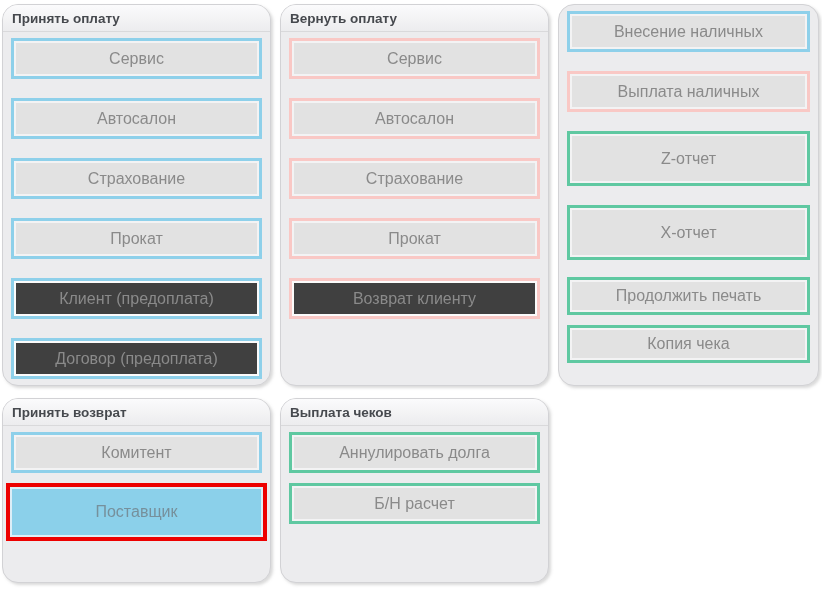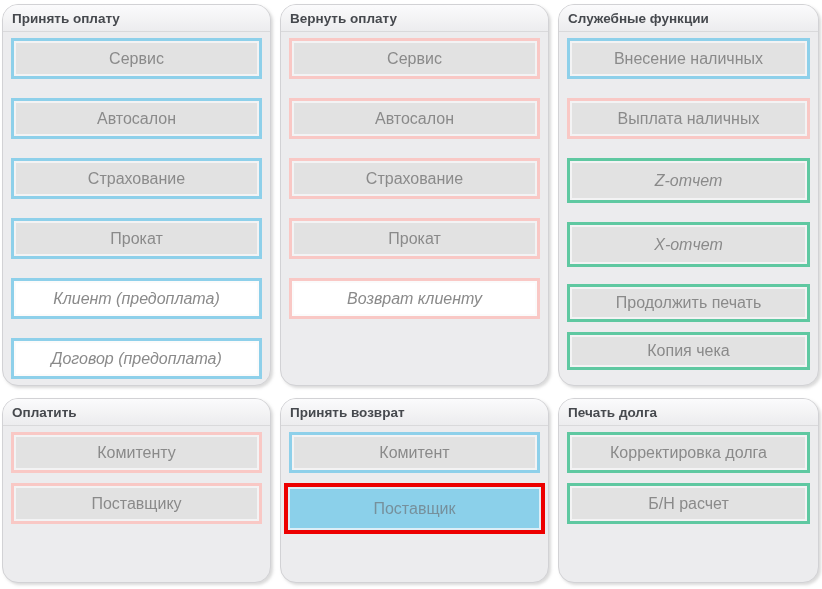"Служебные функции" div.panel-header { html: <div>Служебные функции</div> -> none }
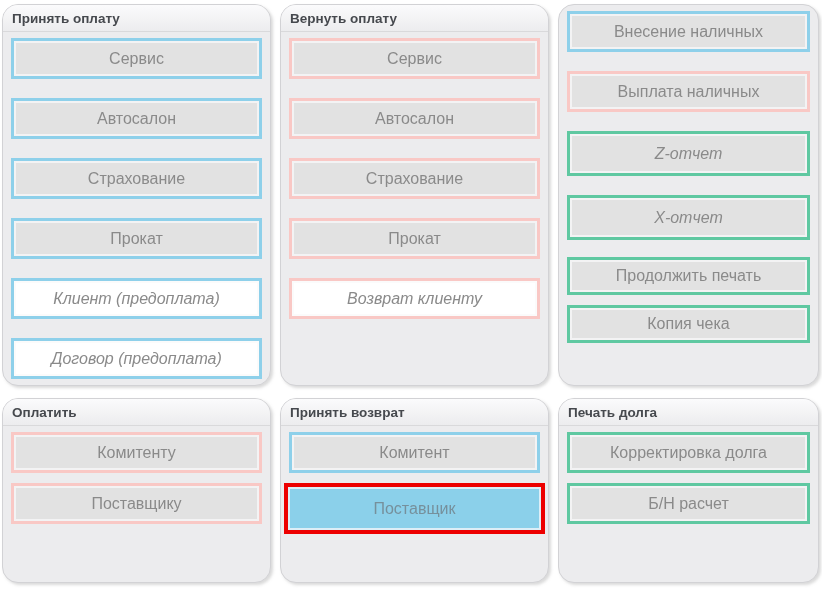"Z-отчет" .btn.tall { font-style: italic -> none; height: 45px -> 55px }
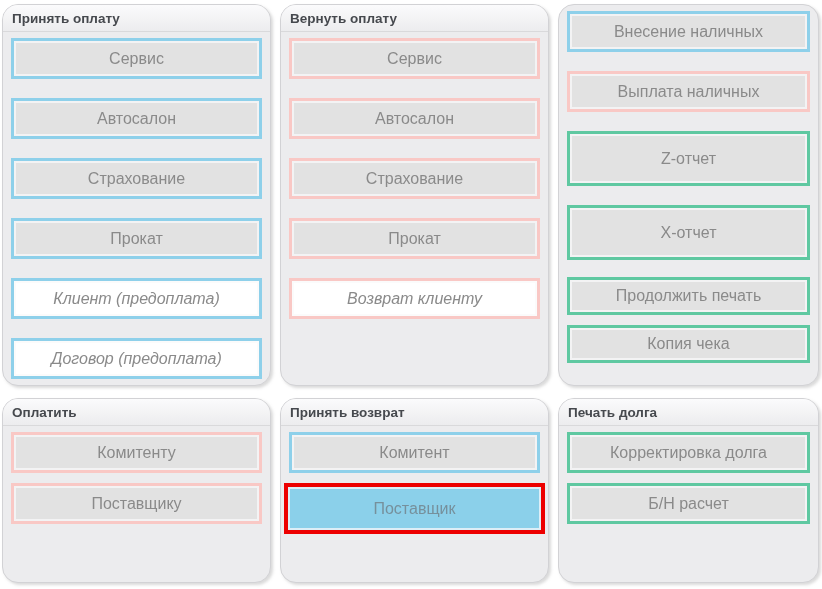"Клиент (предоплата)" .btn.white { background: #ffffff -> #404040; font-style: italic -> none }
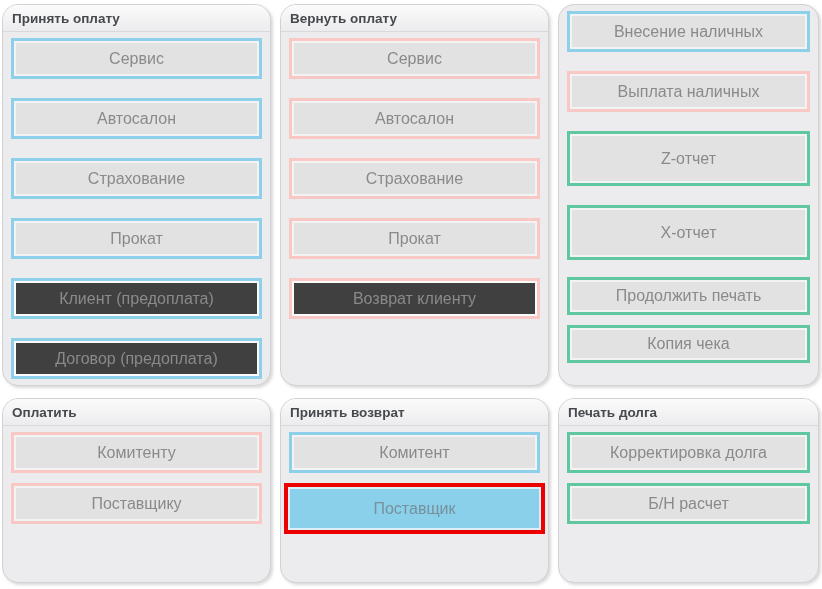"Оплатить" section.panel { html: <section> <div>Оплатить</div> <div> <button>Комитенту</button> <button>Поставщику</button> </div> </section> -> none }
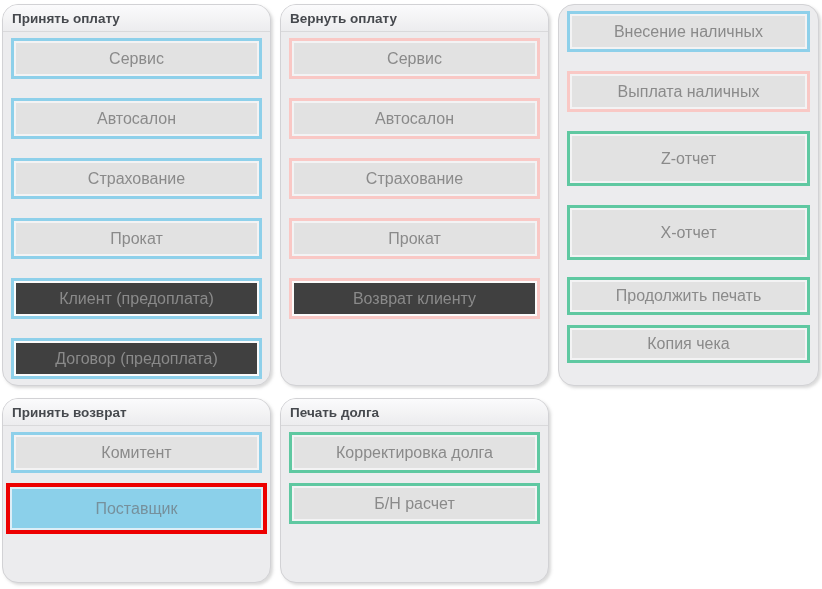"Печать долга" div.panel-header { text: Печать долга -> Выплата чеков }
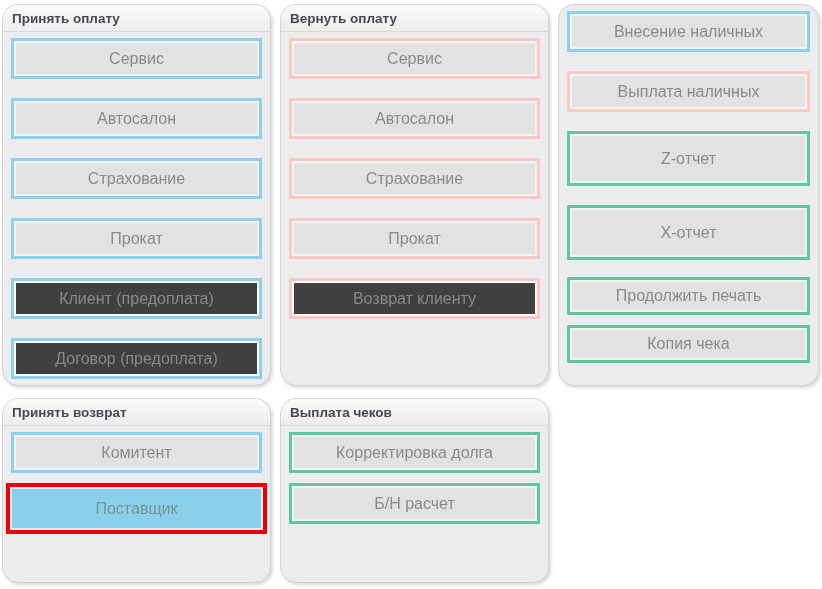"Корректировка долга" button.btn { text: Корректировка -> Аннулировать }
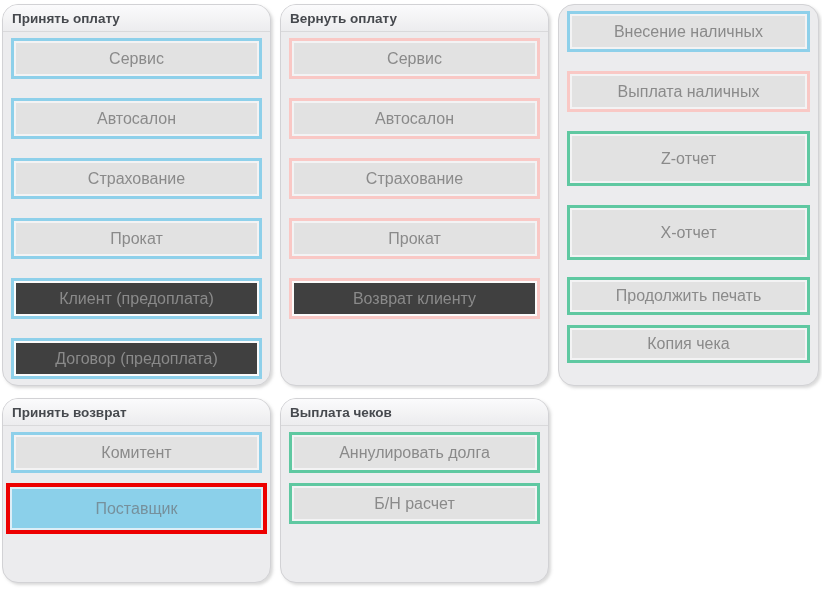"Поставщик" .btn.selected { height: 51px -> 58px }
